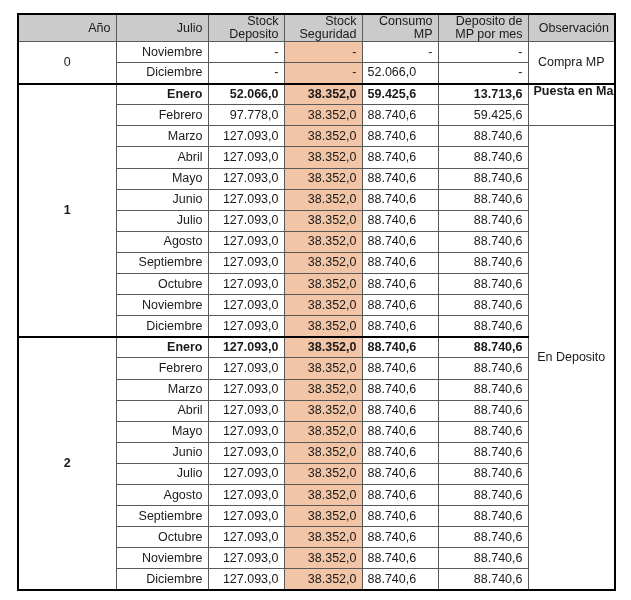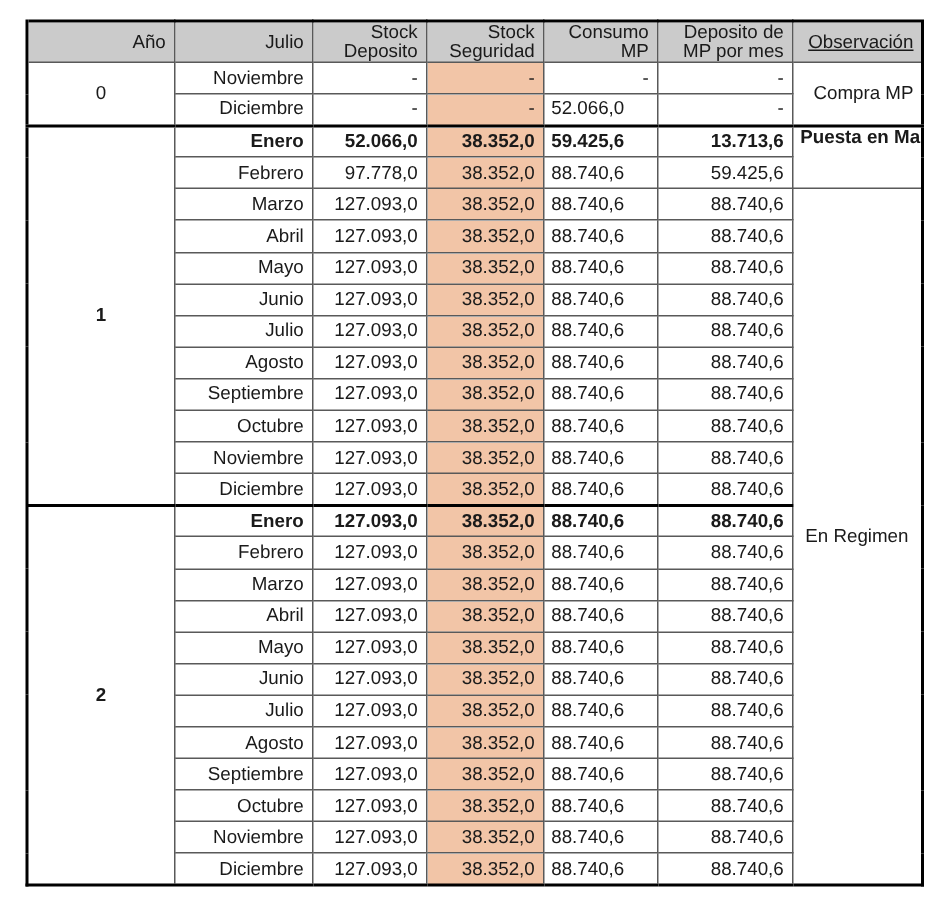"Observación" thead th.hdr-obs { text-decoration: underline -> none }
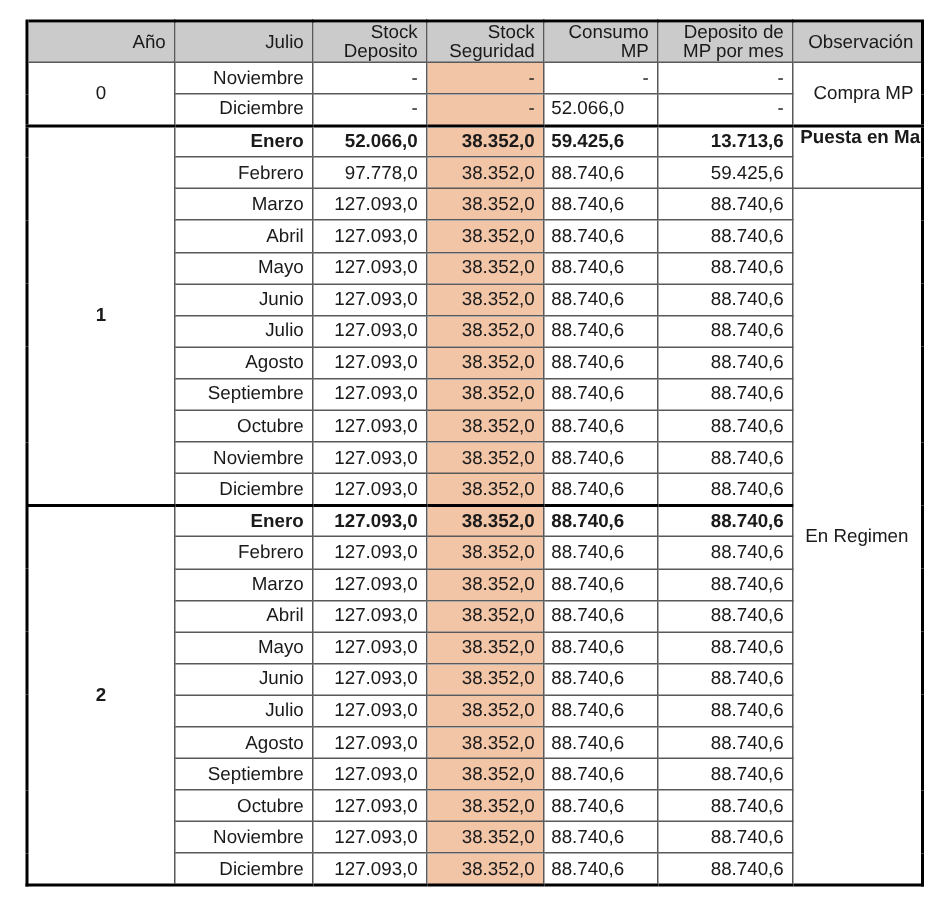"Compra MP" td.obs-center { text-align: right -> center }
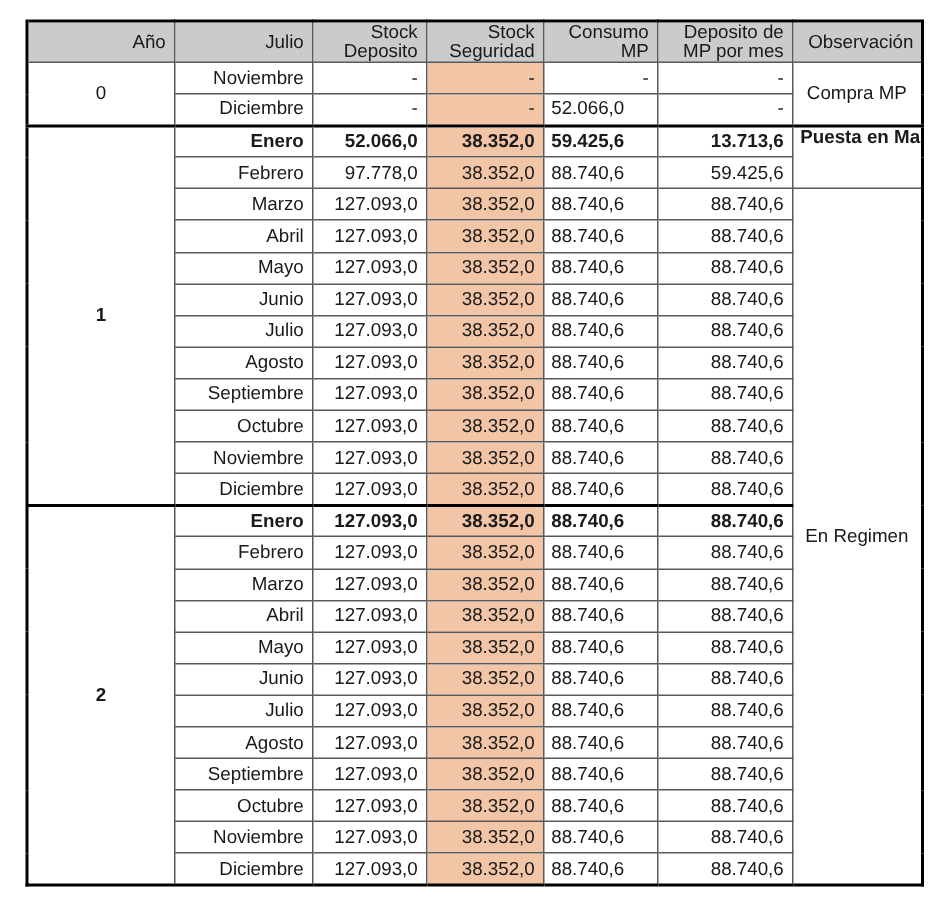"En Regimen" td.obs-cell { text: Regimen -> Deposito }
